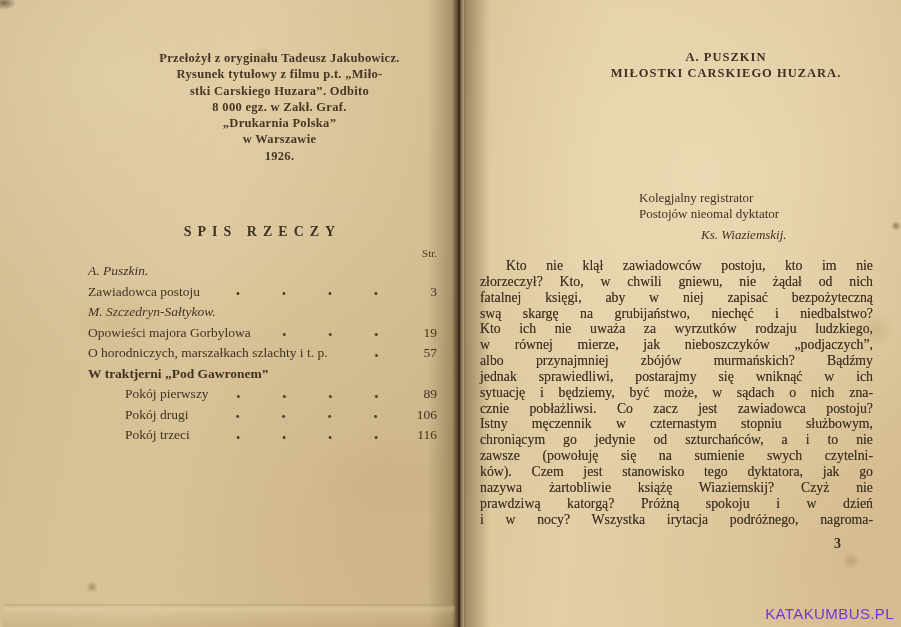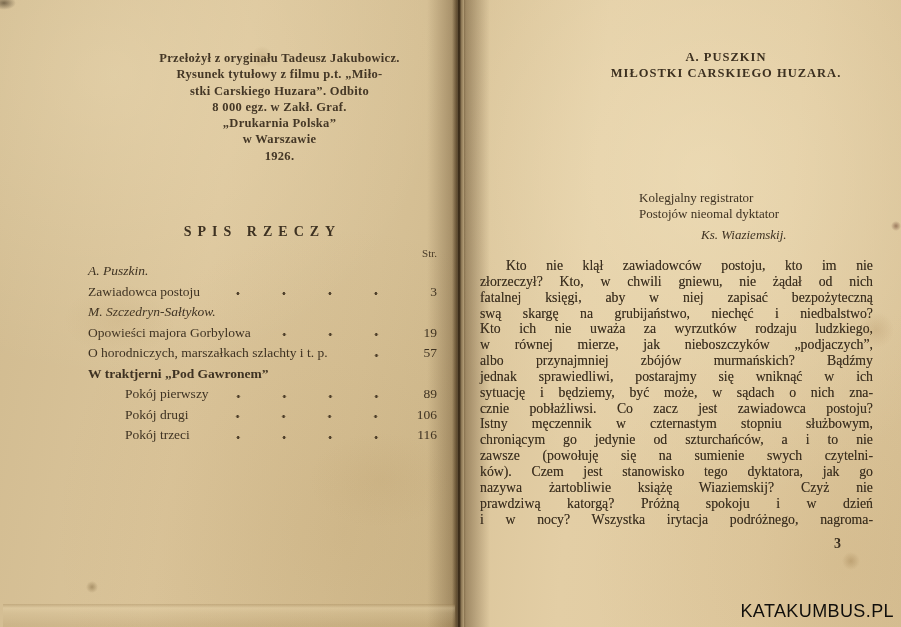"KATAKUMBUS.PL" .watermark { color: #000000 -> #6d28d9; font-size: 18px -> 15px }
